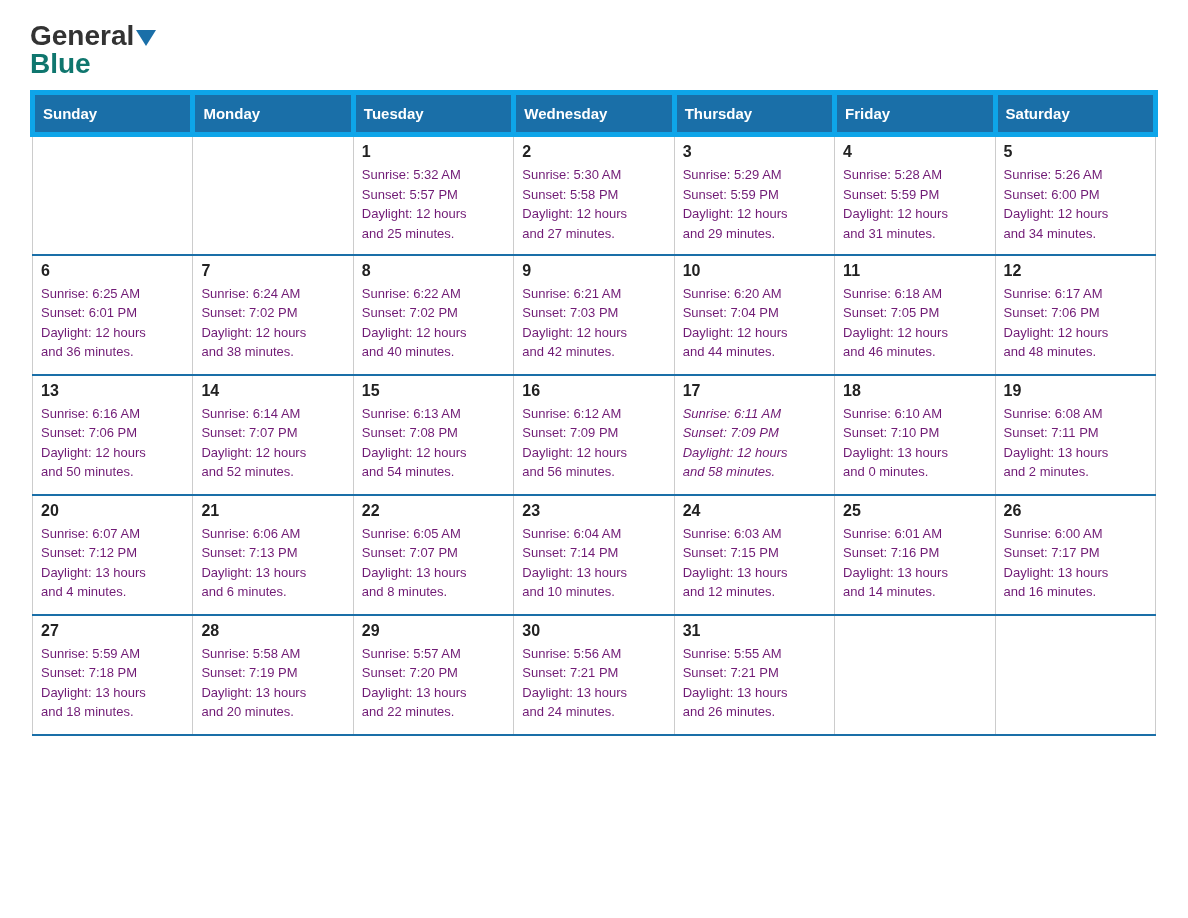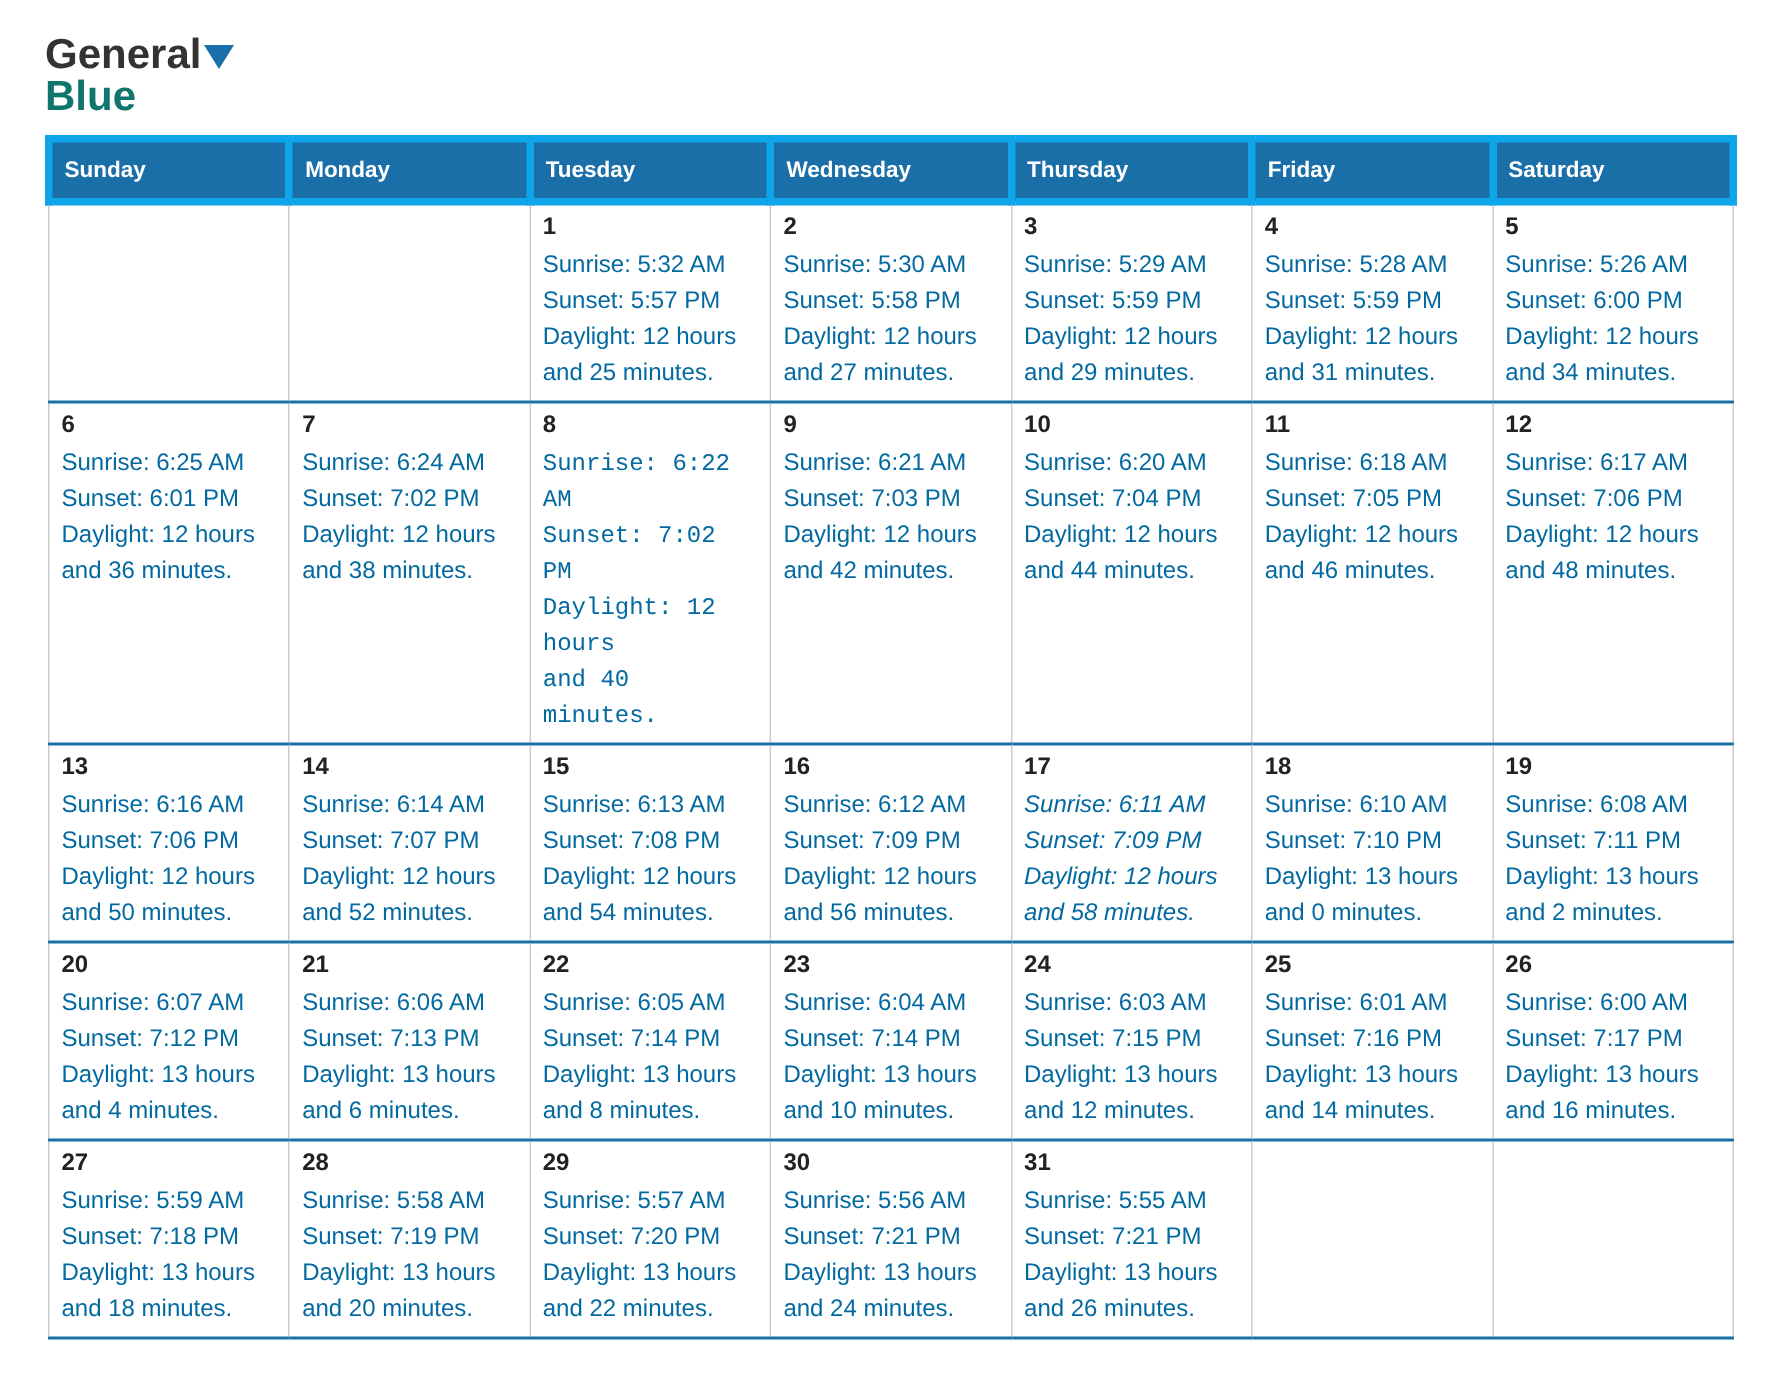"Sunrise: 5:32 AM" .day-info { color: #0369a1 -> #701a75; font-size: 16px -> 13px }
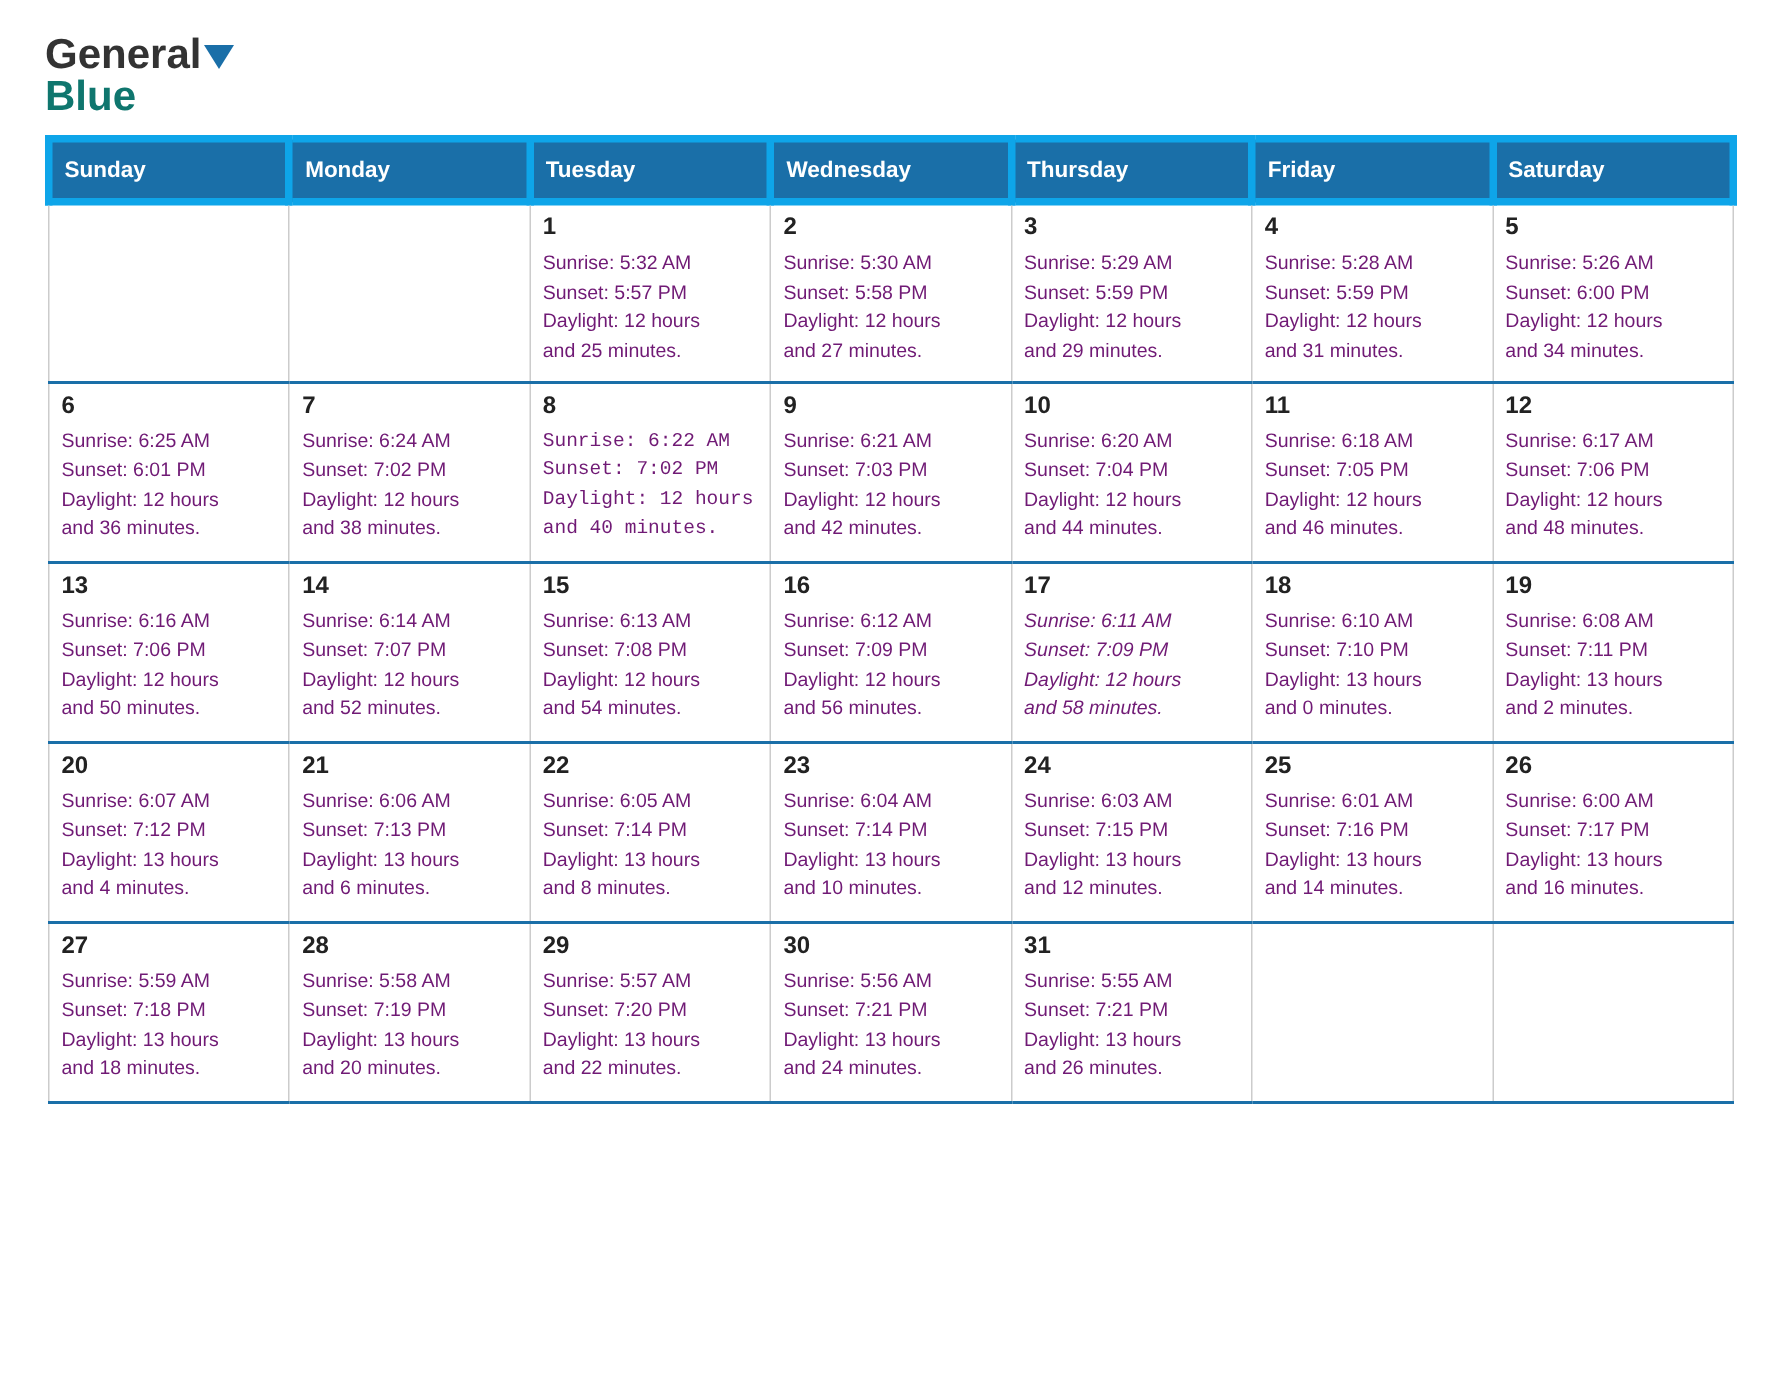"Sunrise: 6:22 AM" div.day-info { font-family: Liberation Mono, monospace -> none }
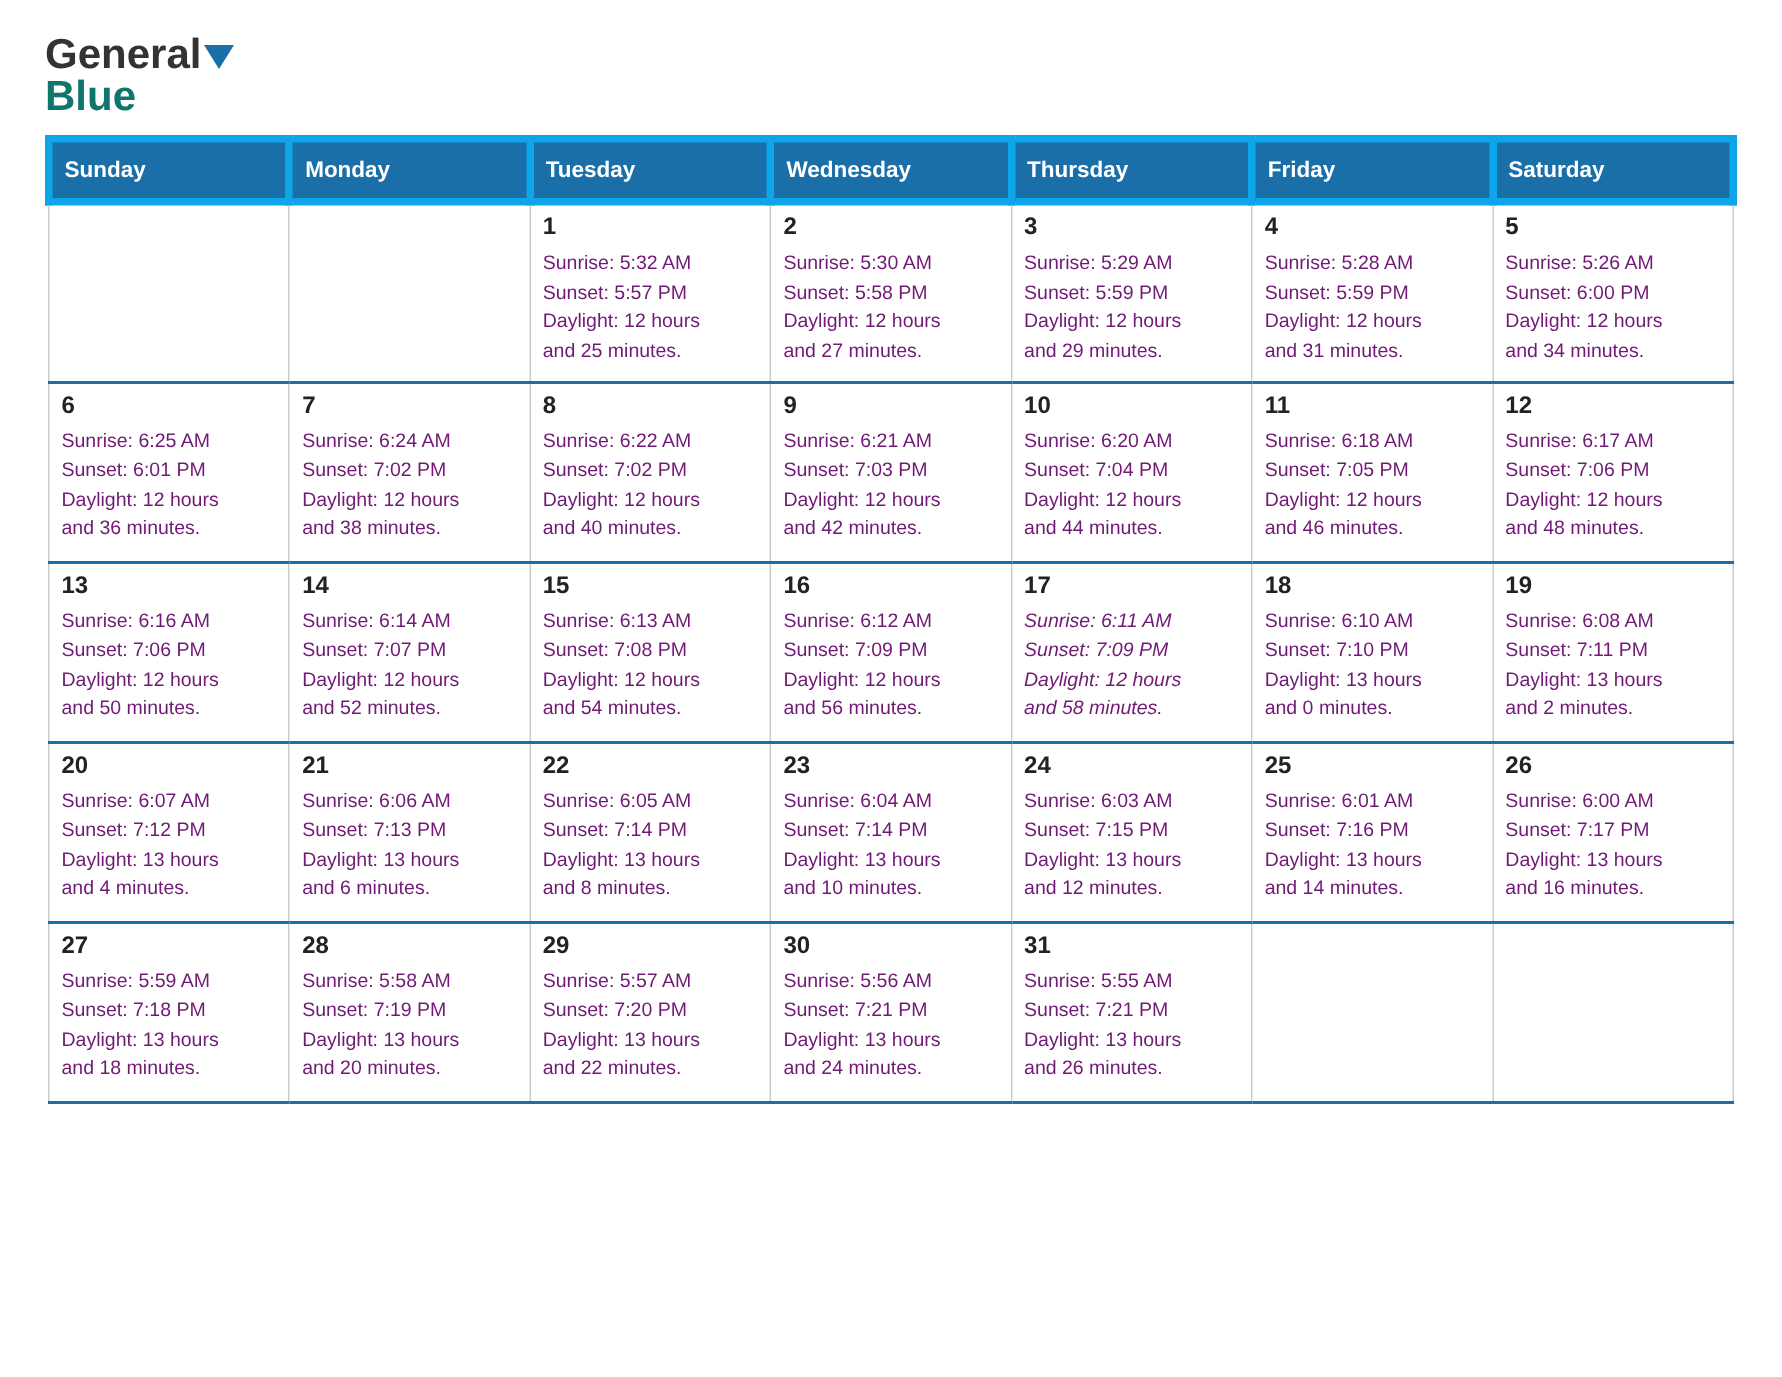"Sunrise: 6:05 AM" div.day-info { text: 7:14 -> 7:07 }
